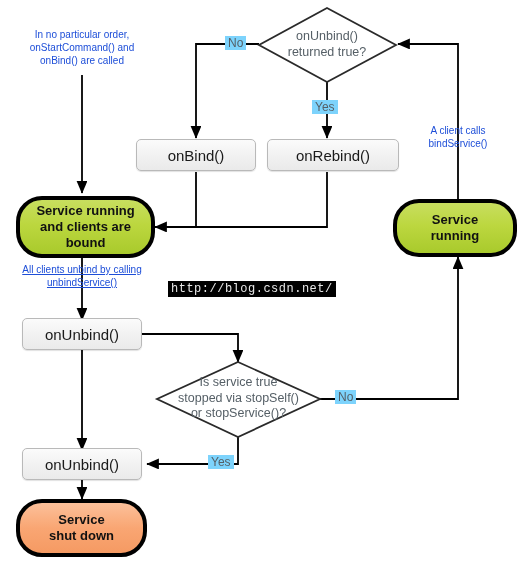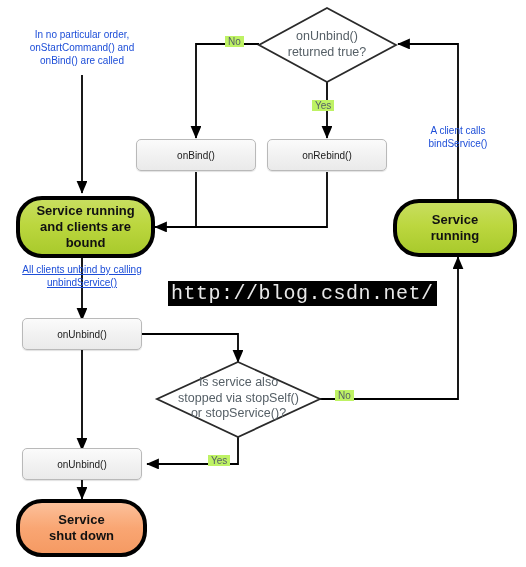"No" .edge-label { background: #bef264 -> #7dd3fc; font-size: 10px -> 12px }
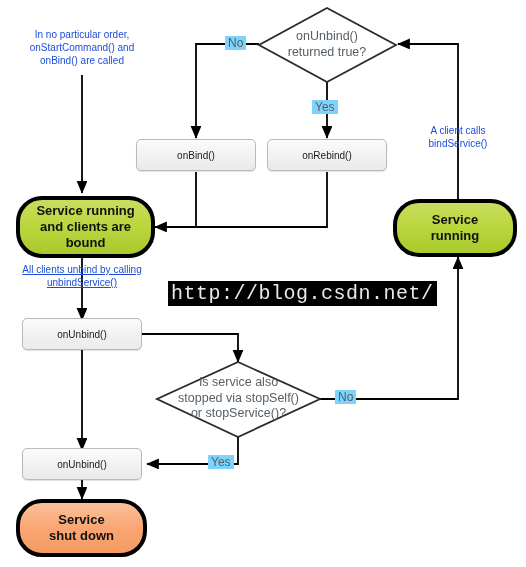"onBind()" .proc { font-size: 10px -> 15px }
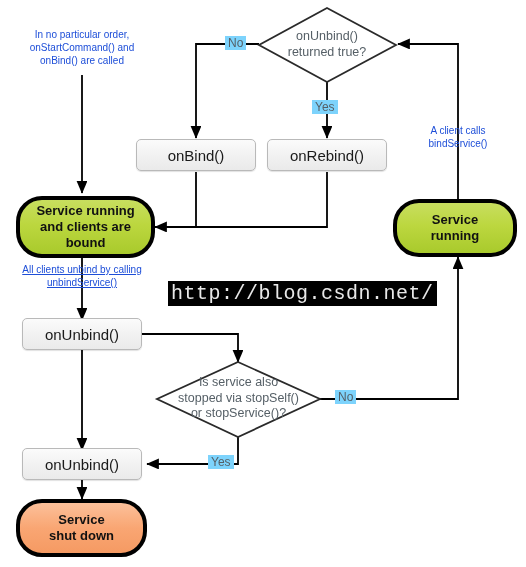"onRebind()" div.node { width: 120px -> 132px }
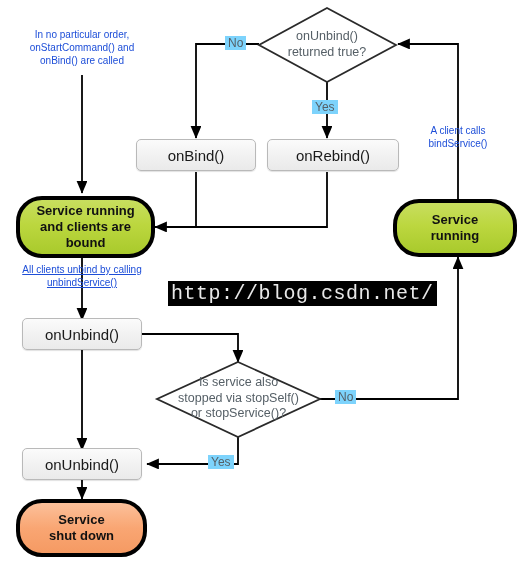"http://blog.csdn.net/" .watermark { font-size: 20px -> 12px }
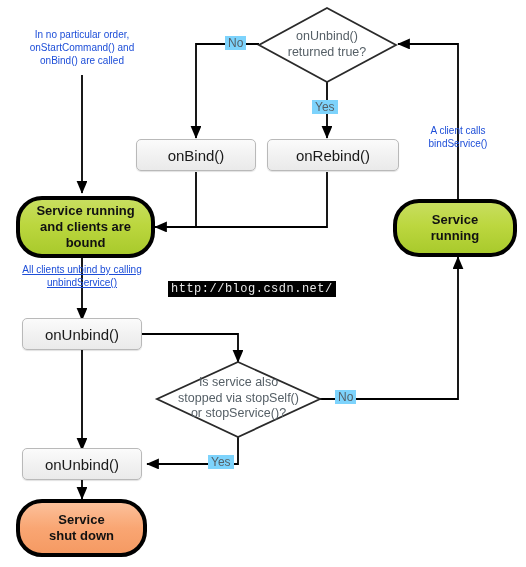"Is service also" div.diamond-text { text: also -> true }
